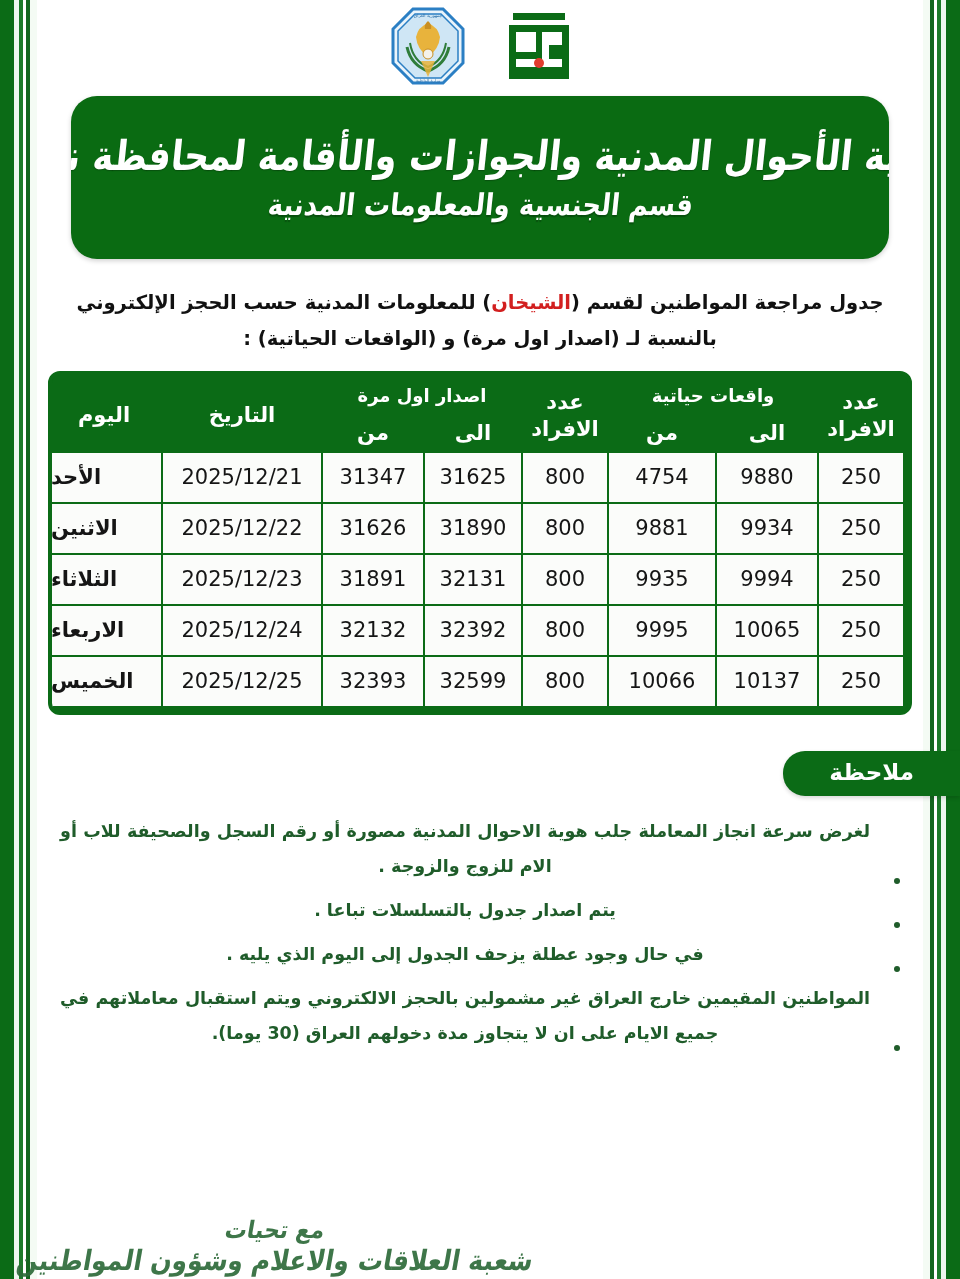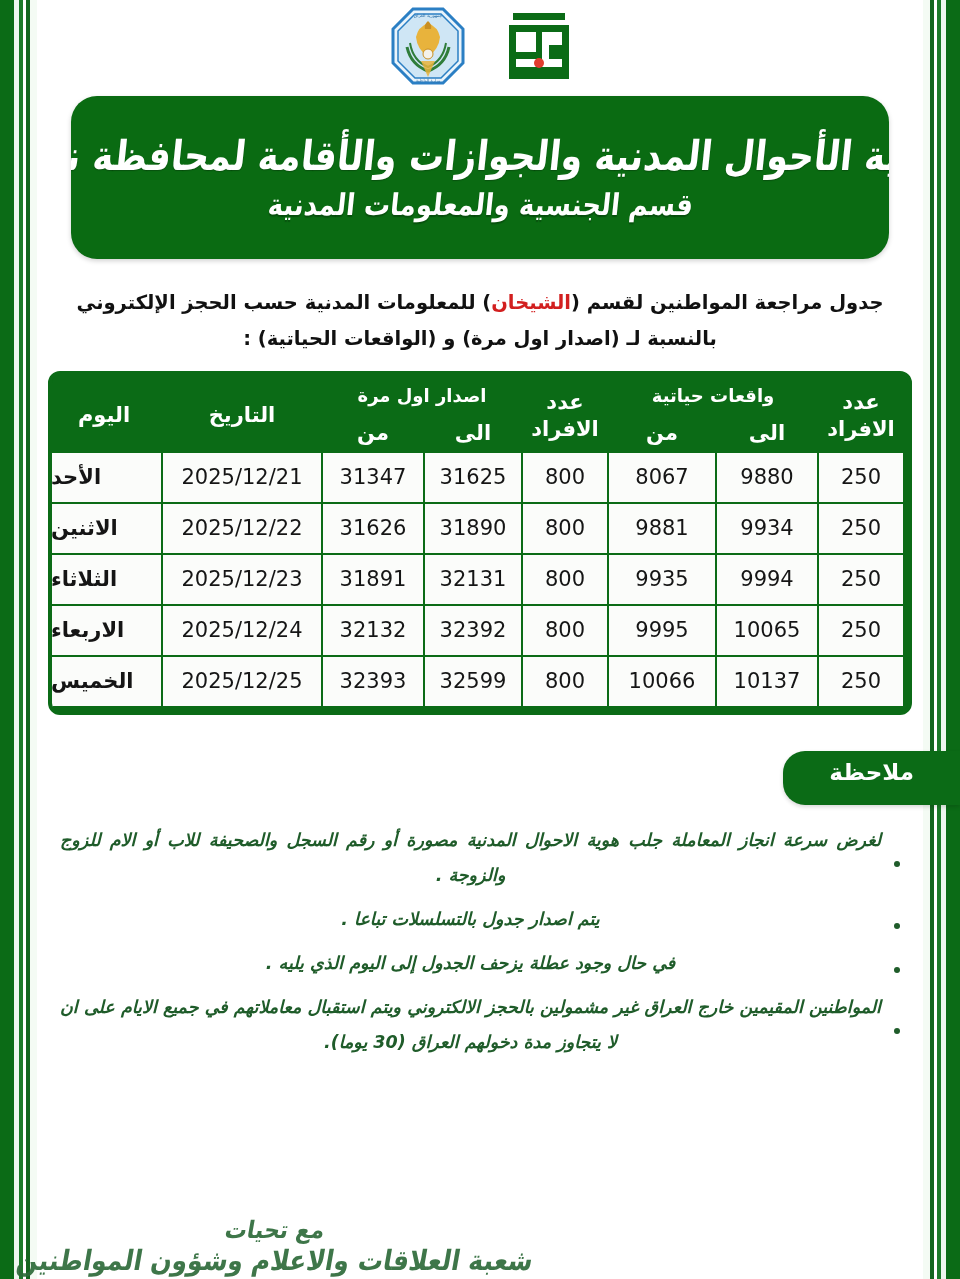"8067" td.num-lat { text: 8067 -> 4754 }
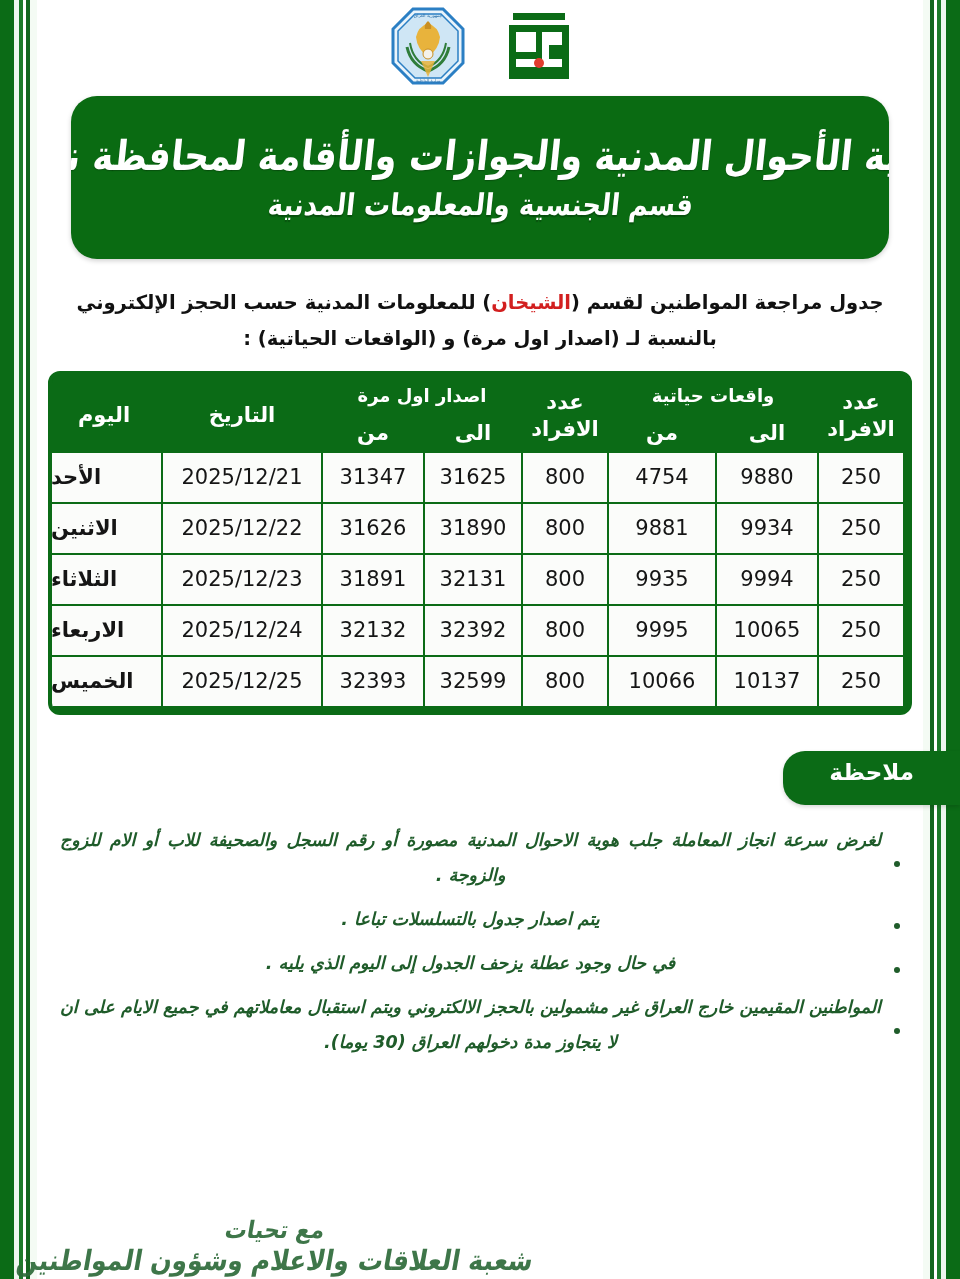"ملاحظة" .note-badge { padding: 8px 46px 20px 46px -> 8px 46px 11px 46px }
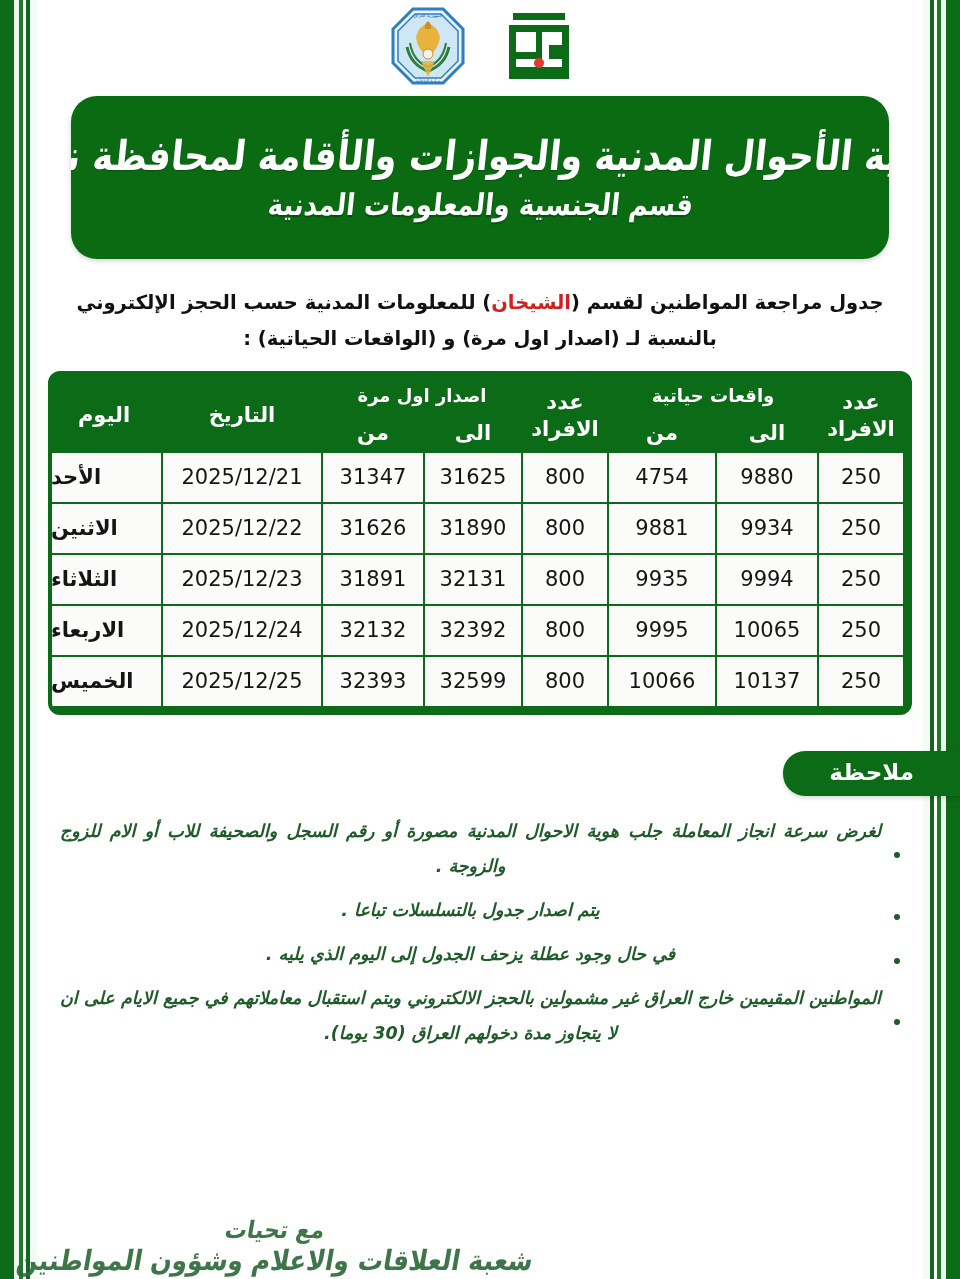"لغرض سرعة انجاز المعاملة جلب" .note-item { align-items: center -> flex-end; font-style: italic -> none; gap: 13px -> 24px }
